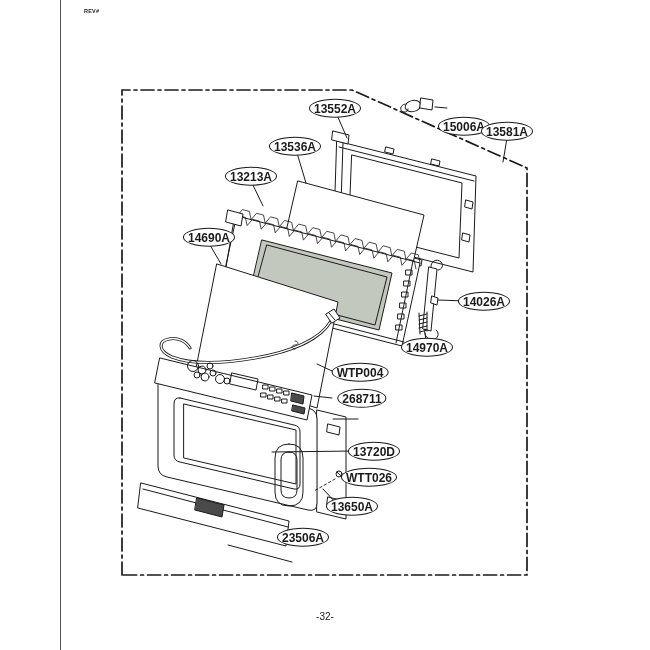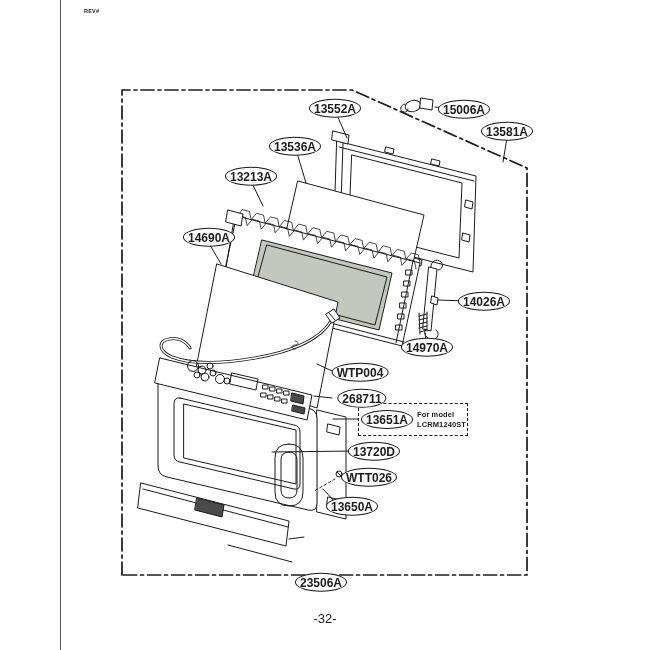"15006A" div.part-oval { top: 109px -> 126px }
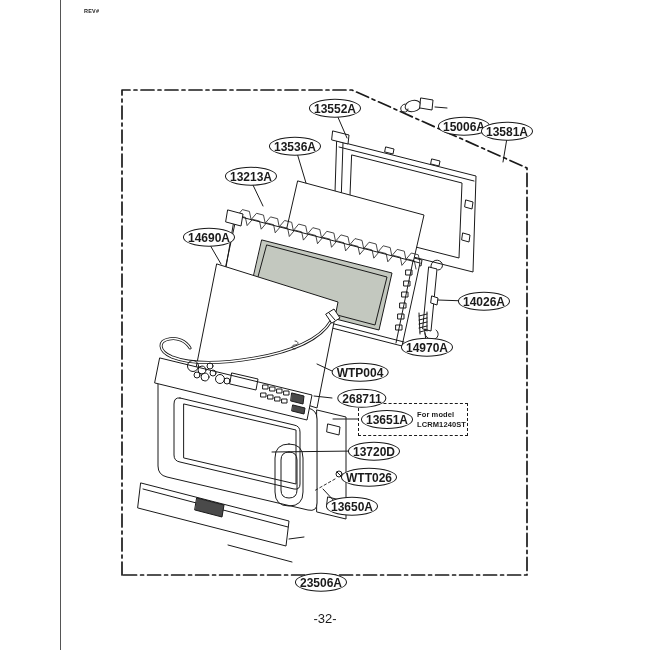"13651A" div.note-box { html: <div> <span>13651A</span> <span> <div>For model</div> <div>LCRM1240ST</div> </span> </div> -> none }
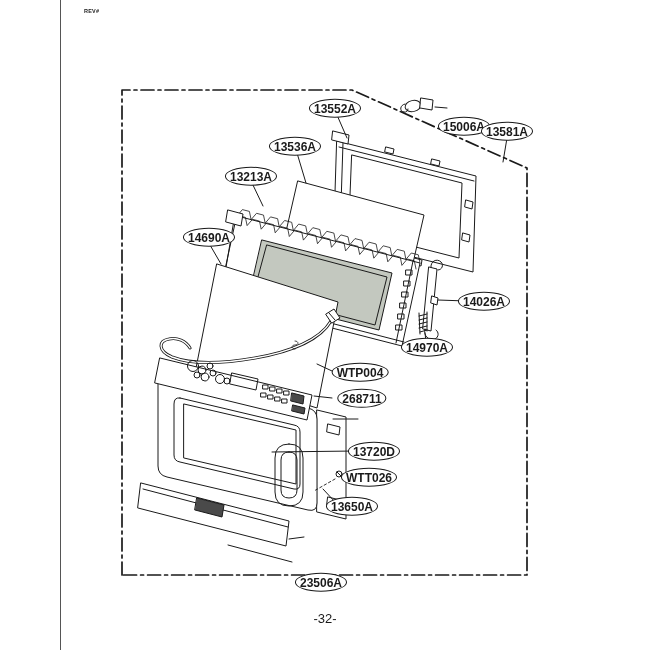"23506A" div.part-oval { left: 321px -> 303px; margin-top: 45px -> none }
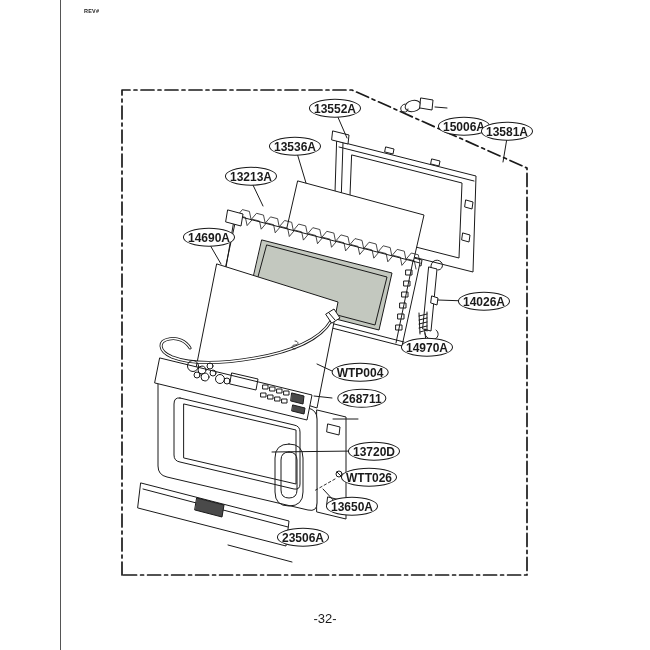"-32-" .pageno { font-size: 13px -> 10px }
